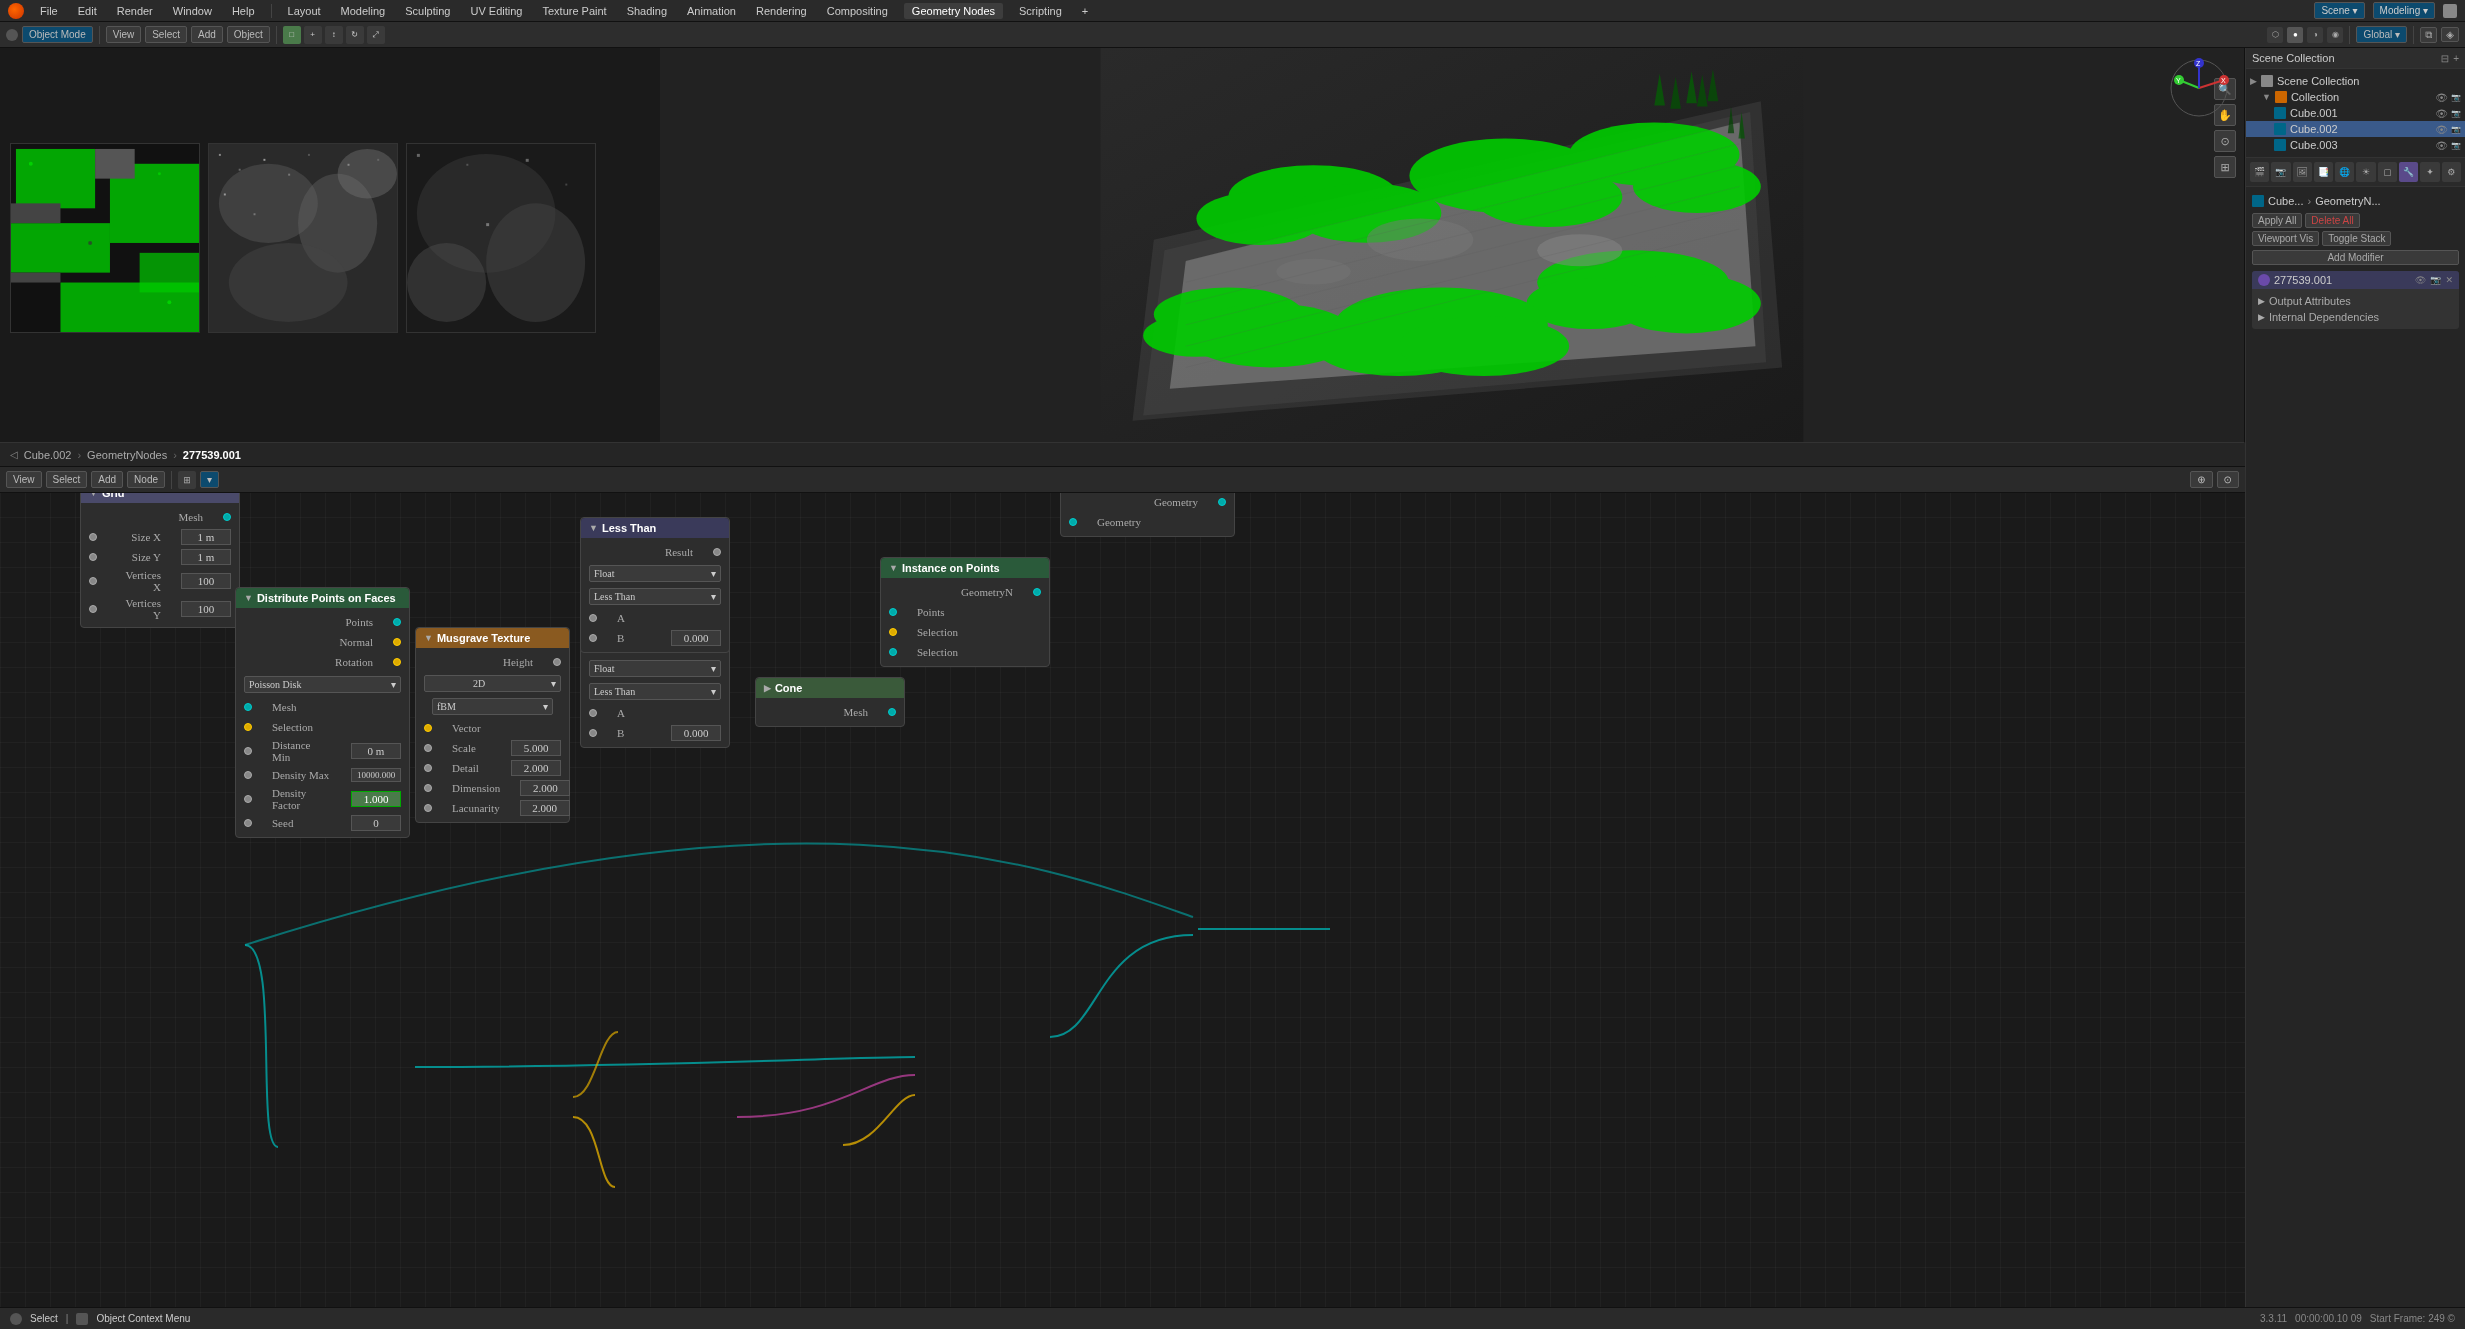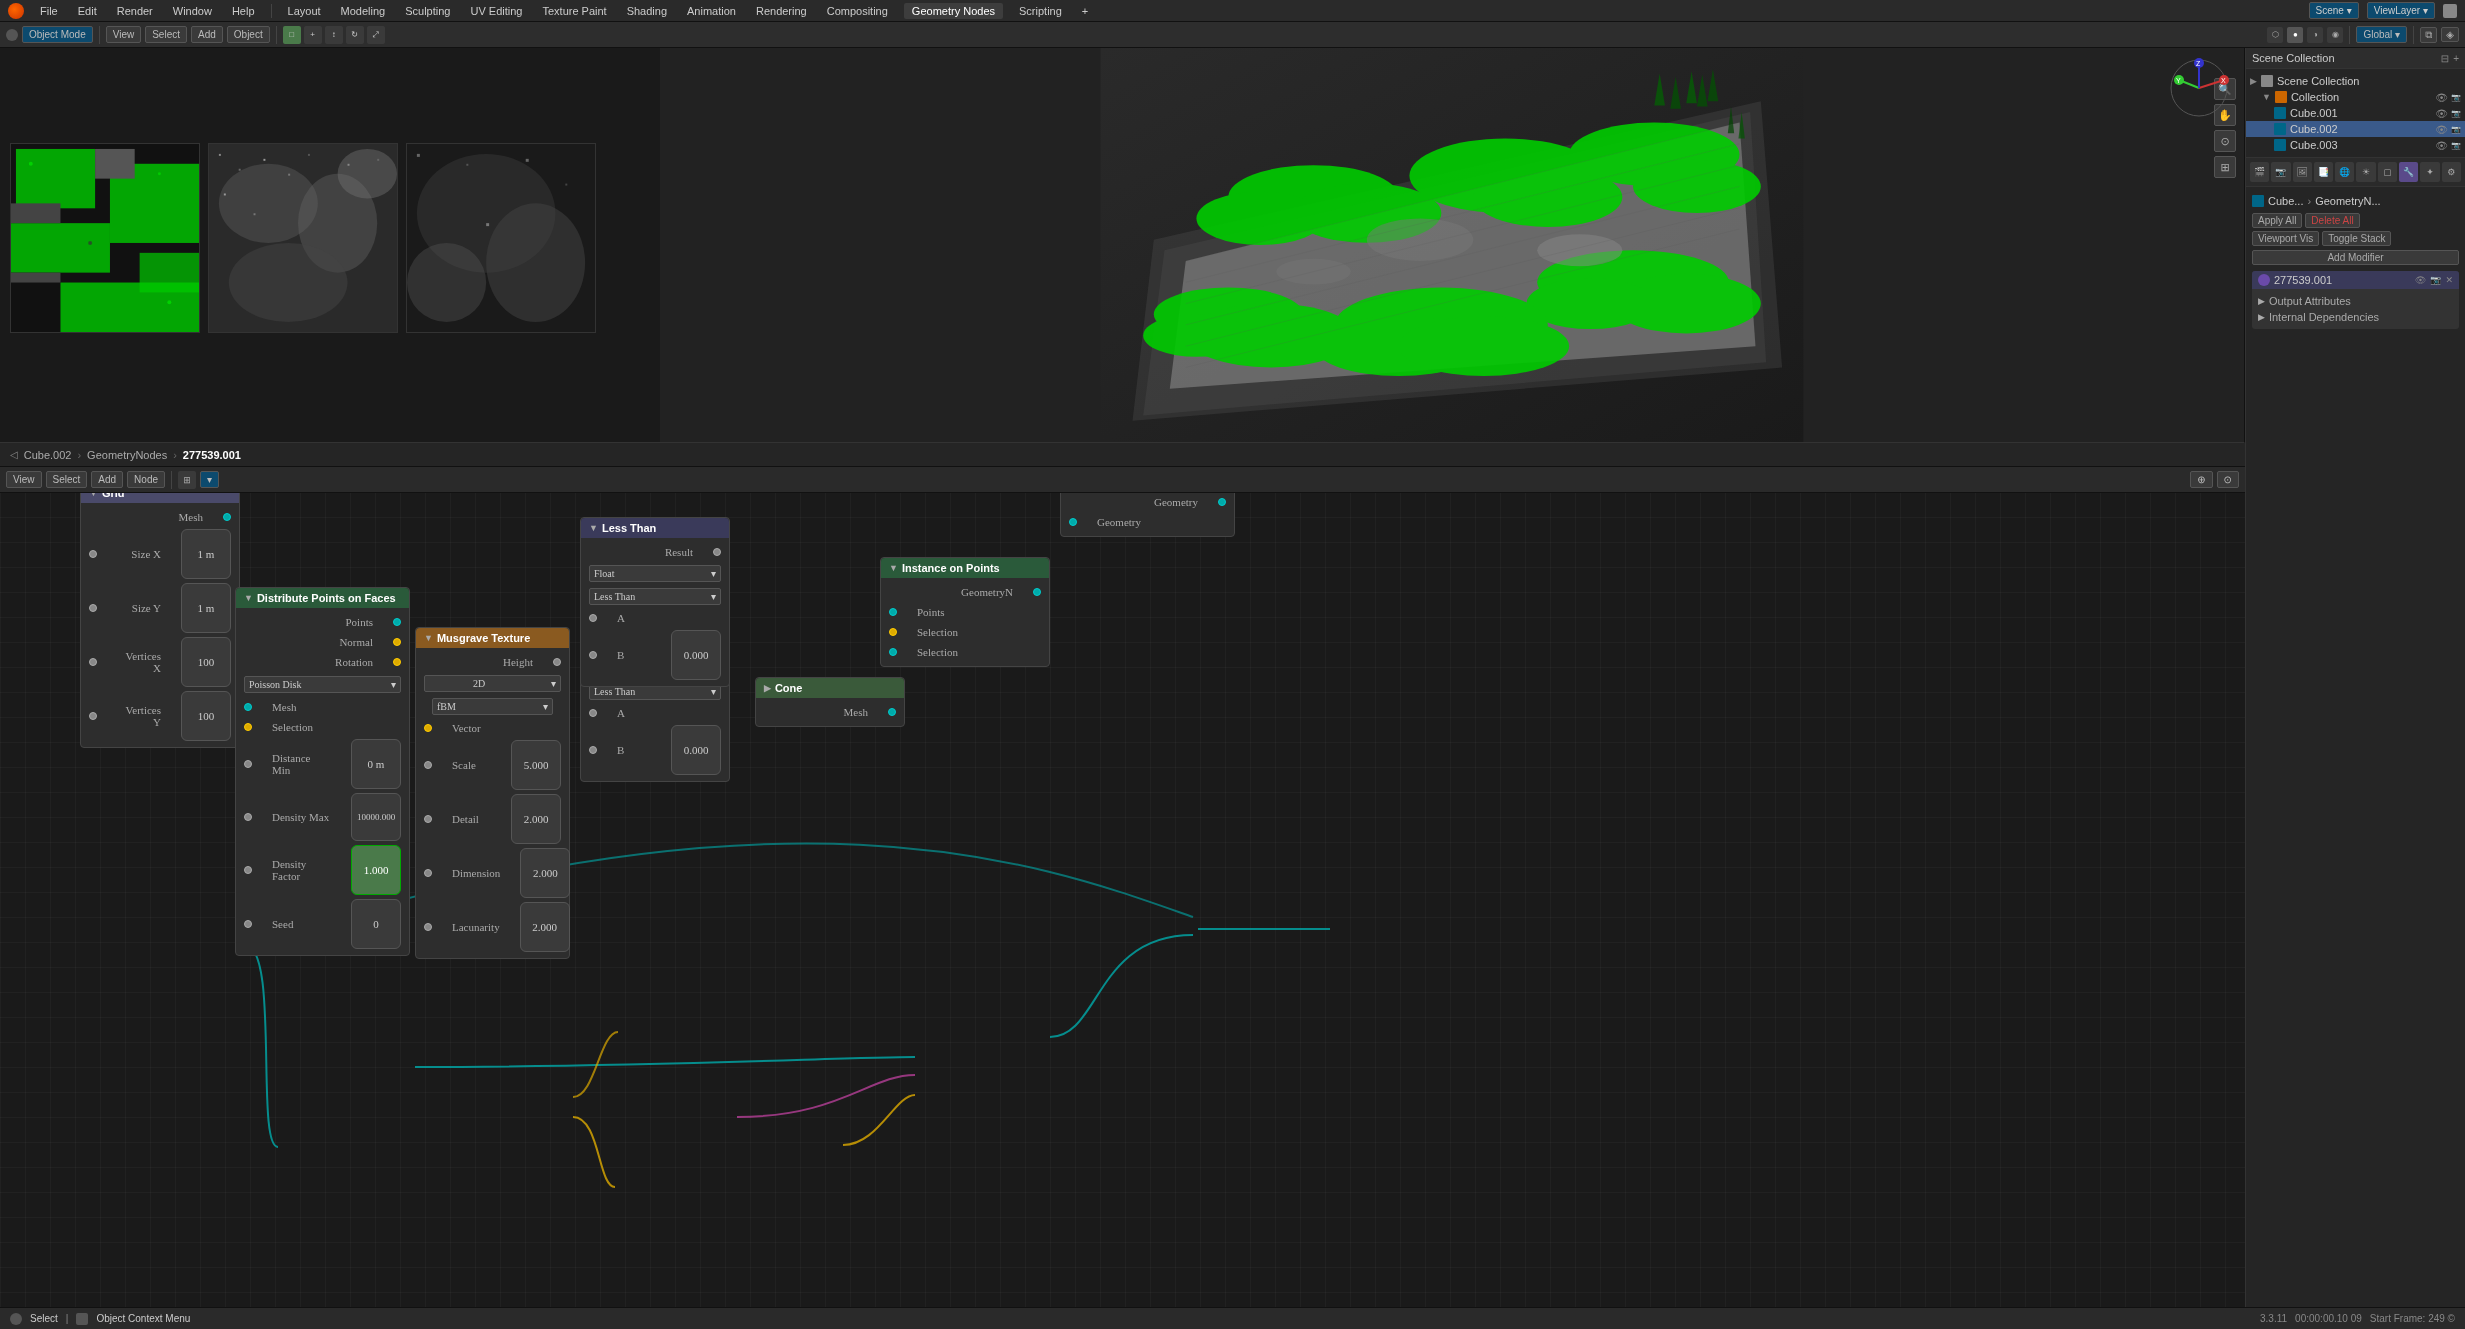"ViewLayer ▾" div.toolbar-dropdown { text: ViewLayer -> Modeling }
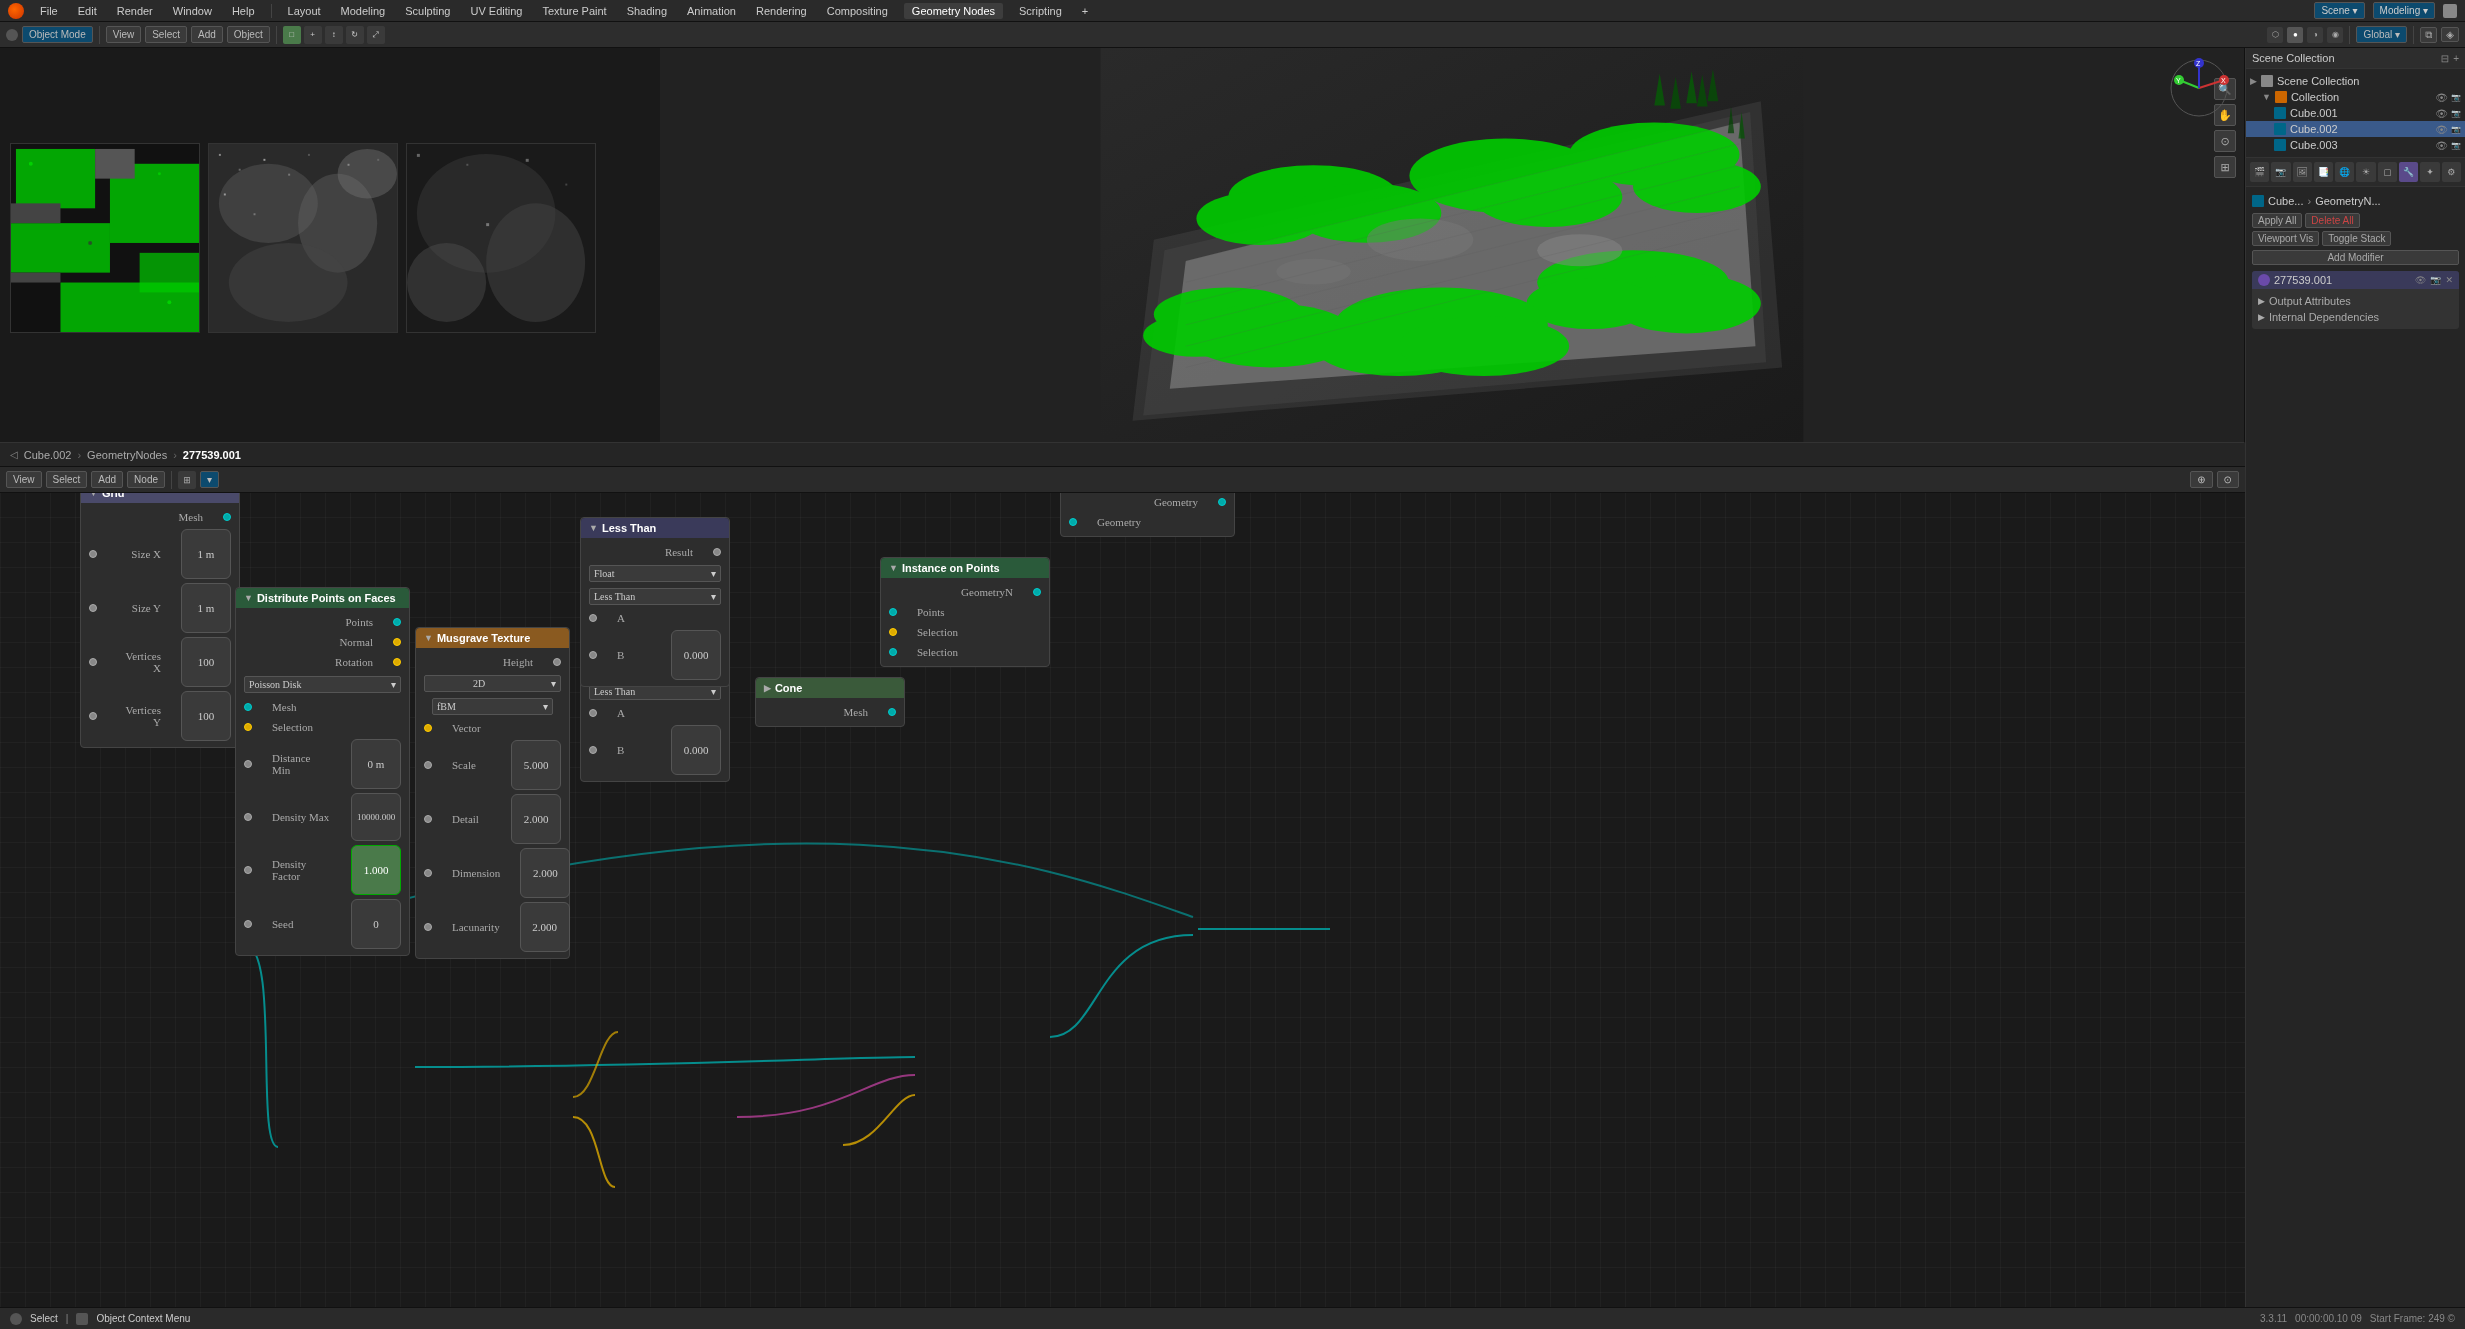"1 m" .node-value { border-radius: 6px -> 0; padding: 18px 4px -> 1px 4px }
